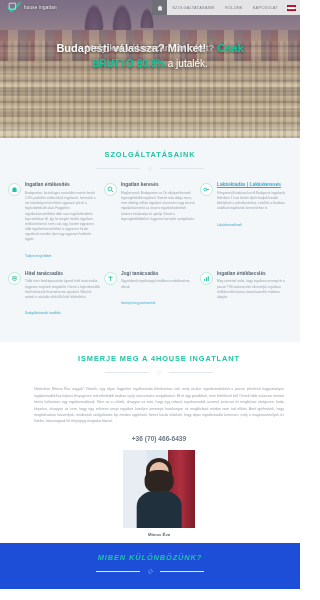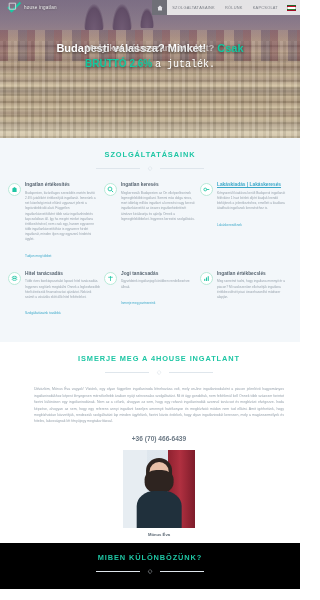"BRUTTÓ 2.6%" span { text: 2.6% -> 80.6% }
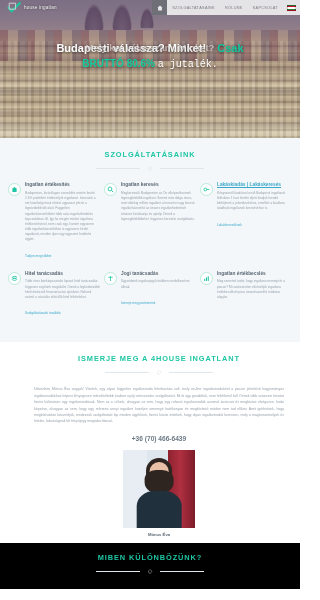"a jutalék." .hero-line-b .white { font-family: Liberation Mono, monospace -> none }
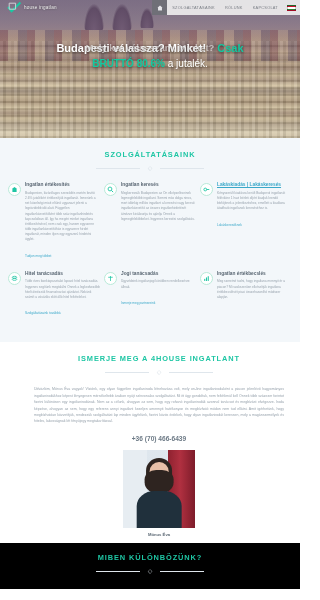"MIBEN KÜLÖNBÖZÜNK?" .sec-diff { background: #000000 -> #1d4ed8; font-style: none -> italic }
